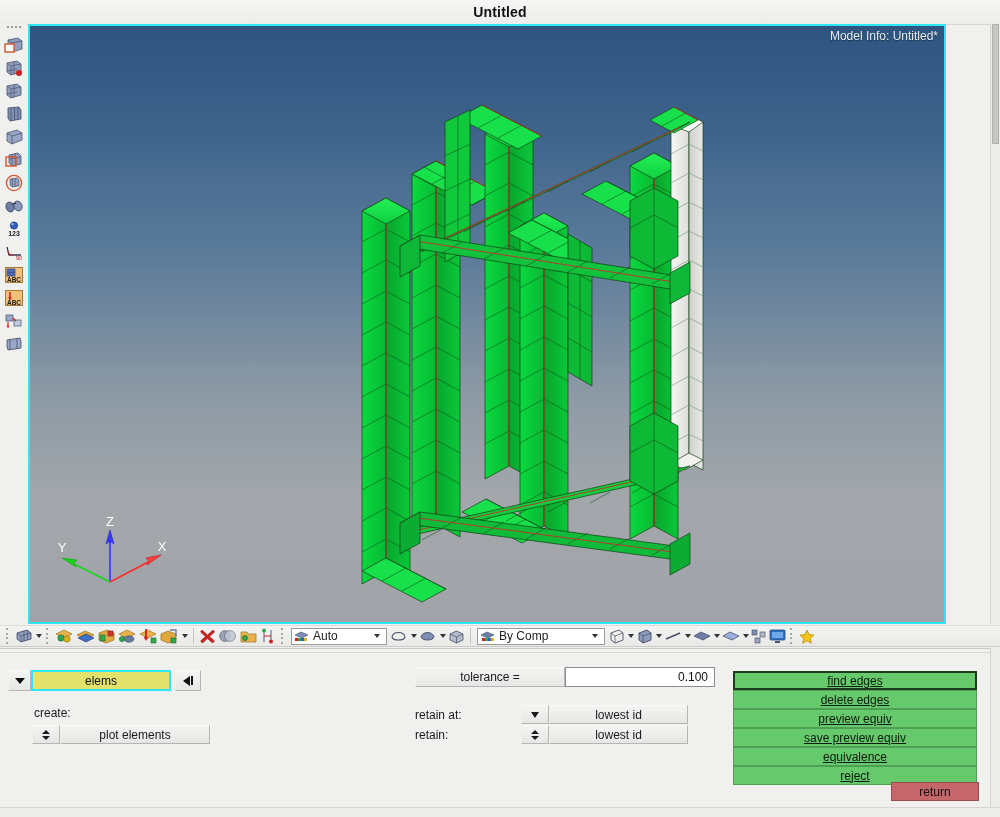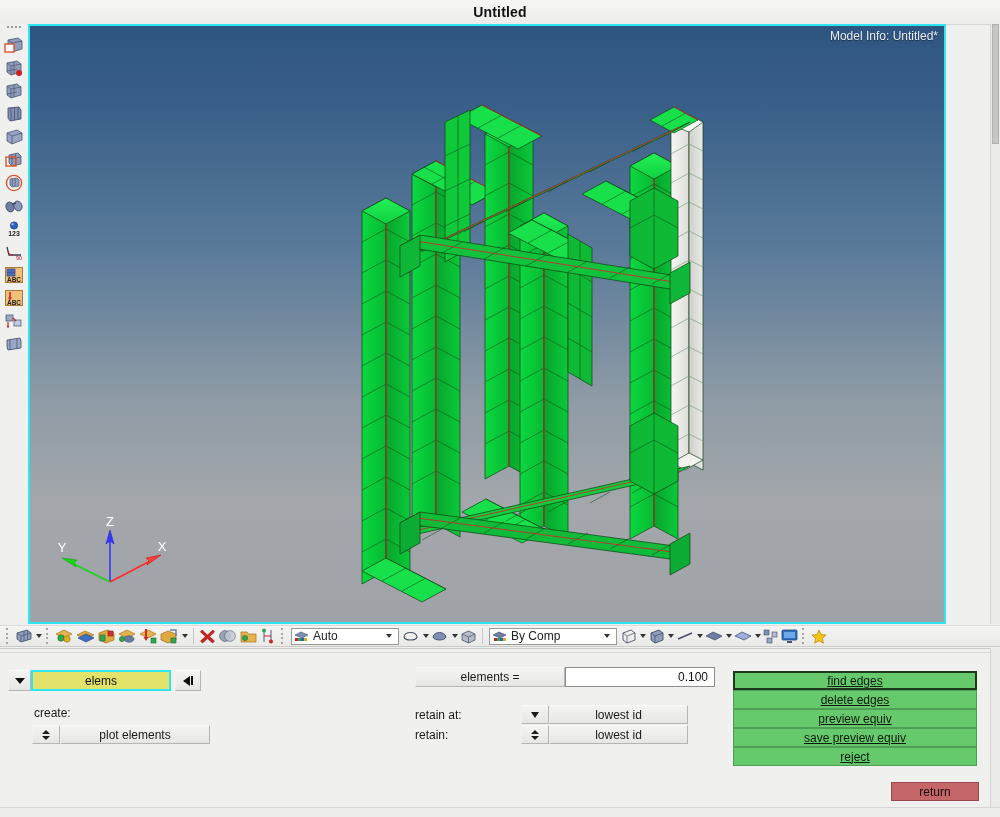"Auto" div.tb-combo { width: 108px -> 96px }
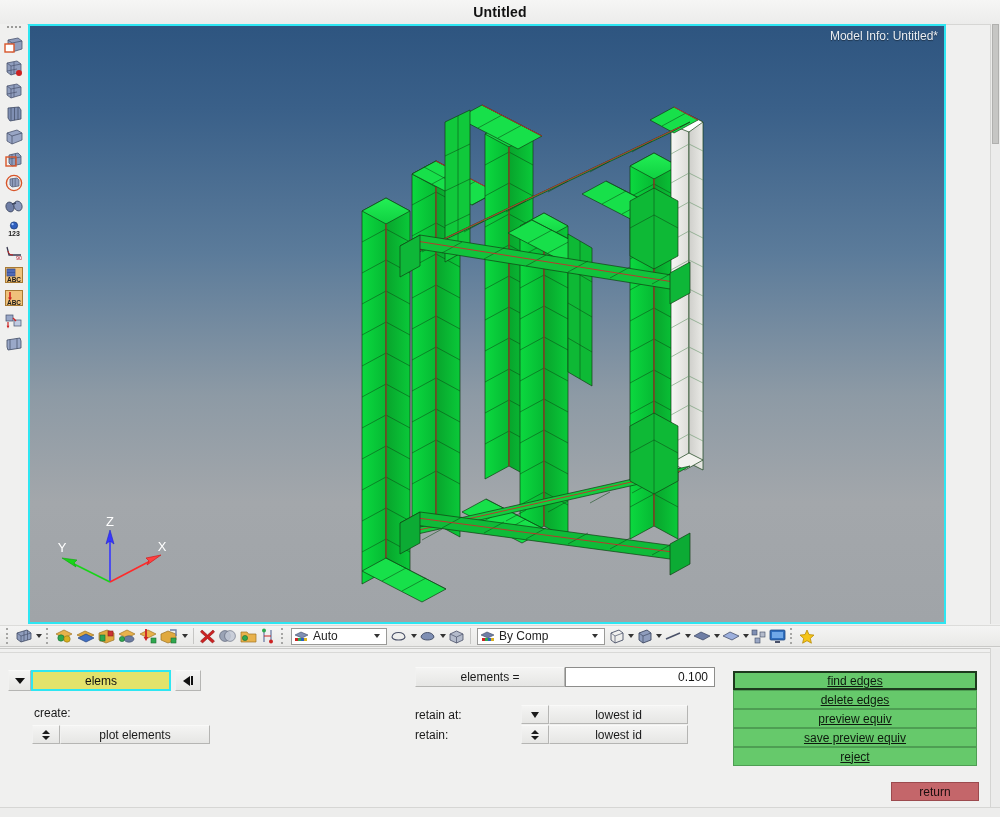"elements =" div.fbtn { text: elements -> tolerance }
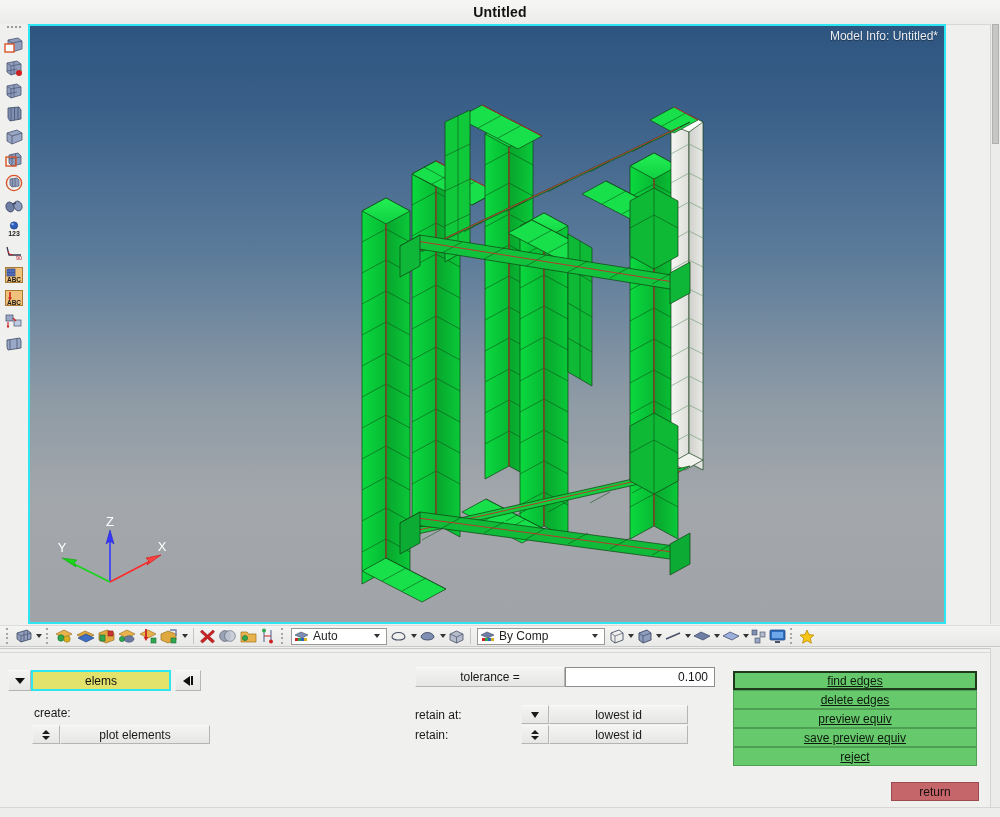"equivalence" div.gbtn { html: none -> <div>equivalence</div> }
